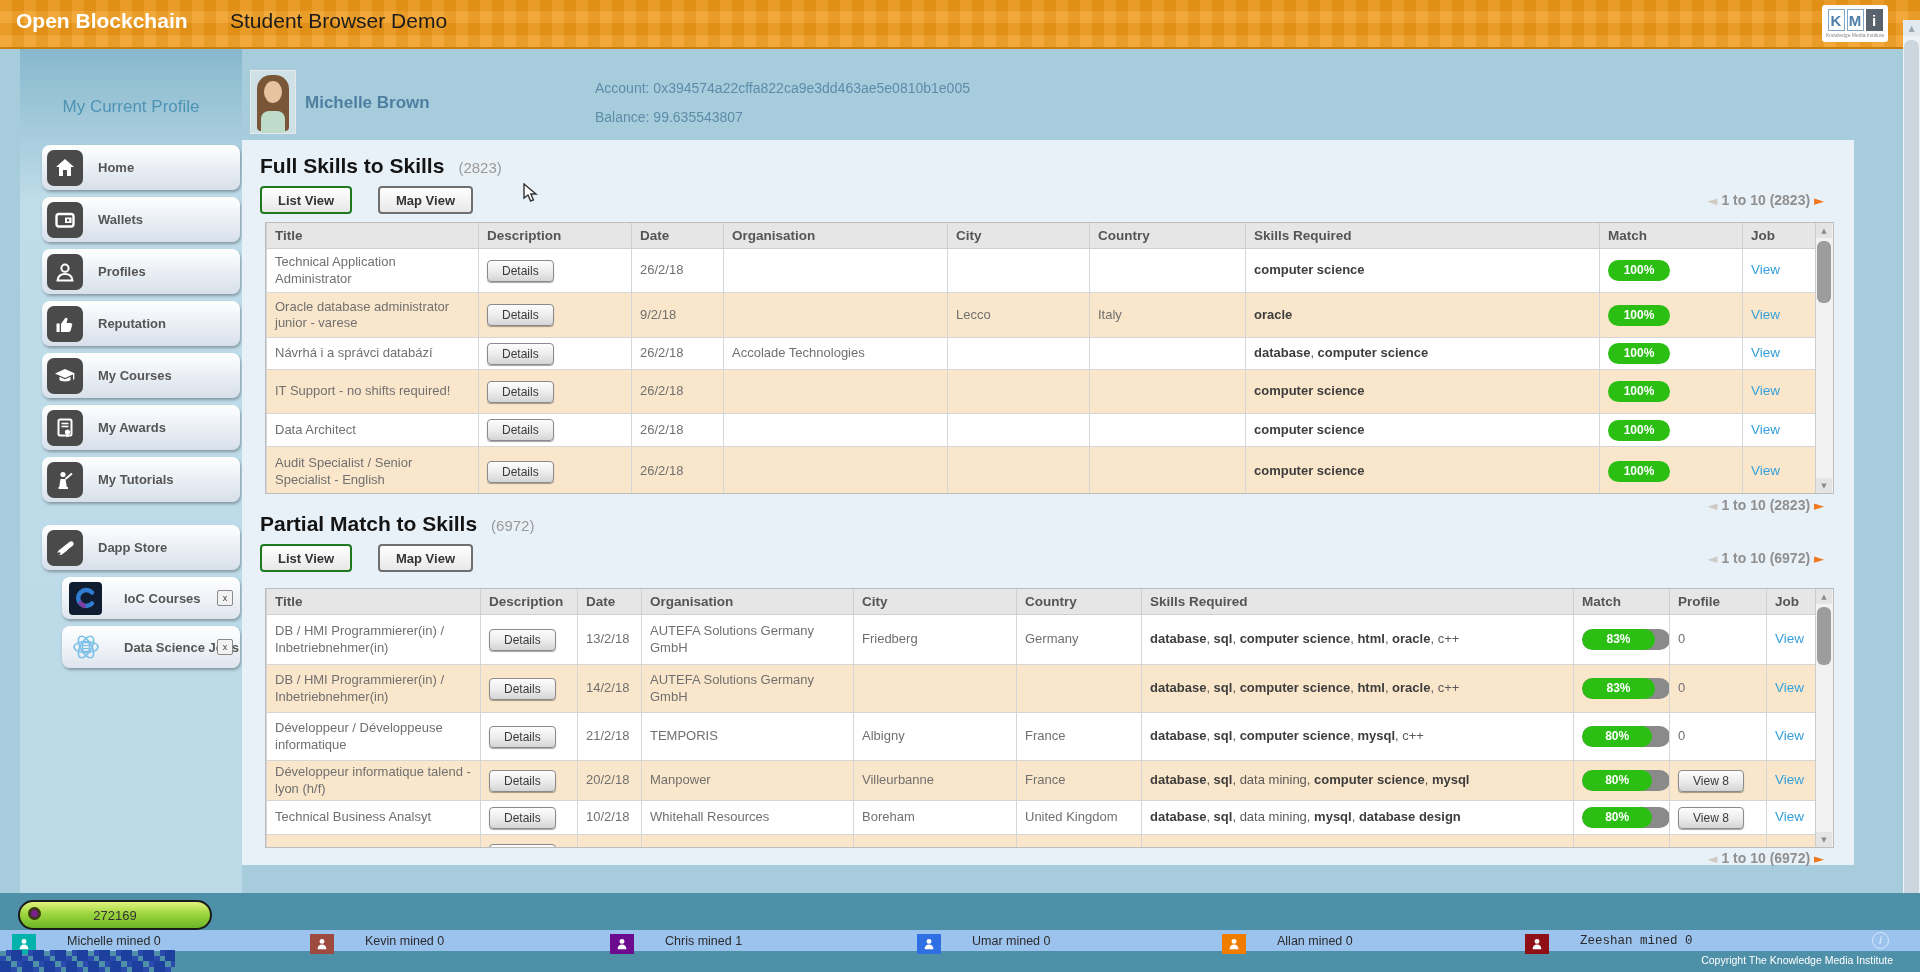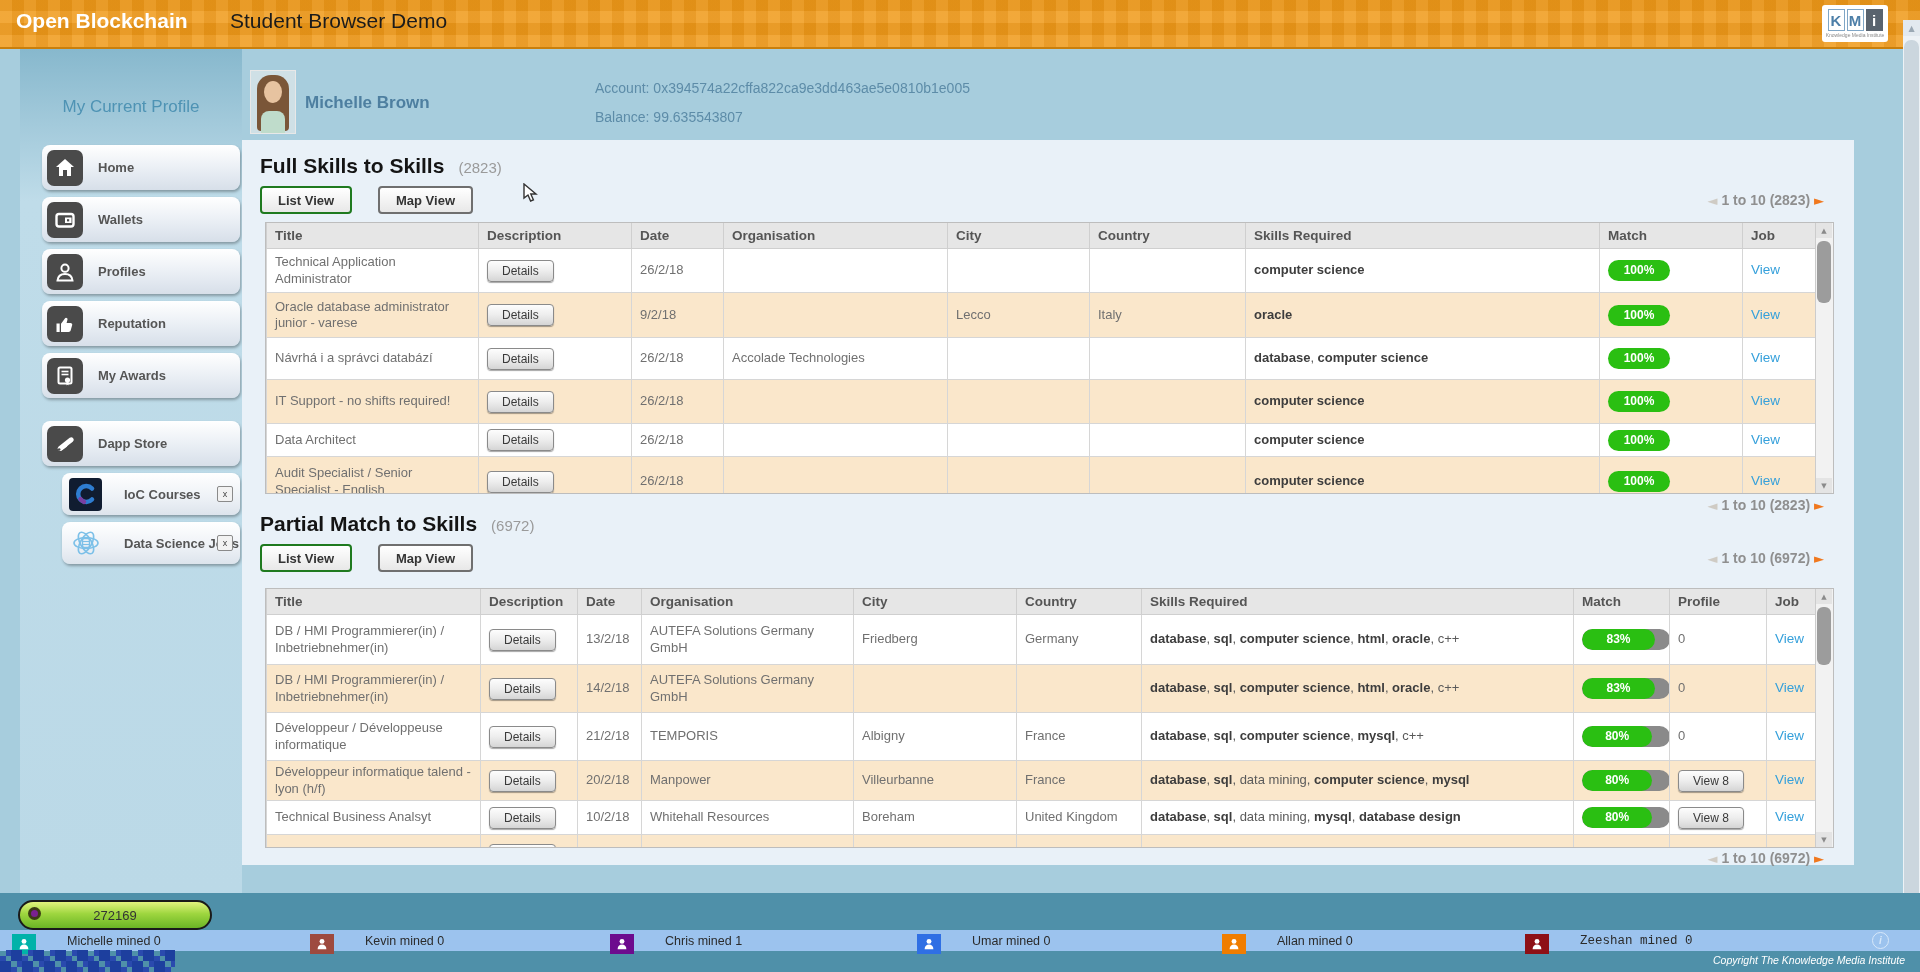"Návrhá i a správci databází" tr { height: 42px -> 32px }
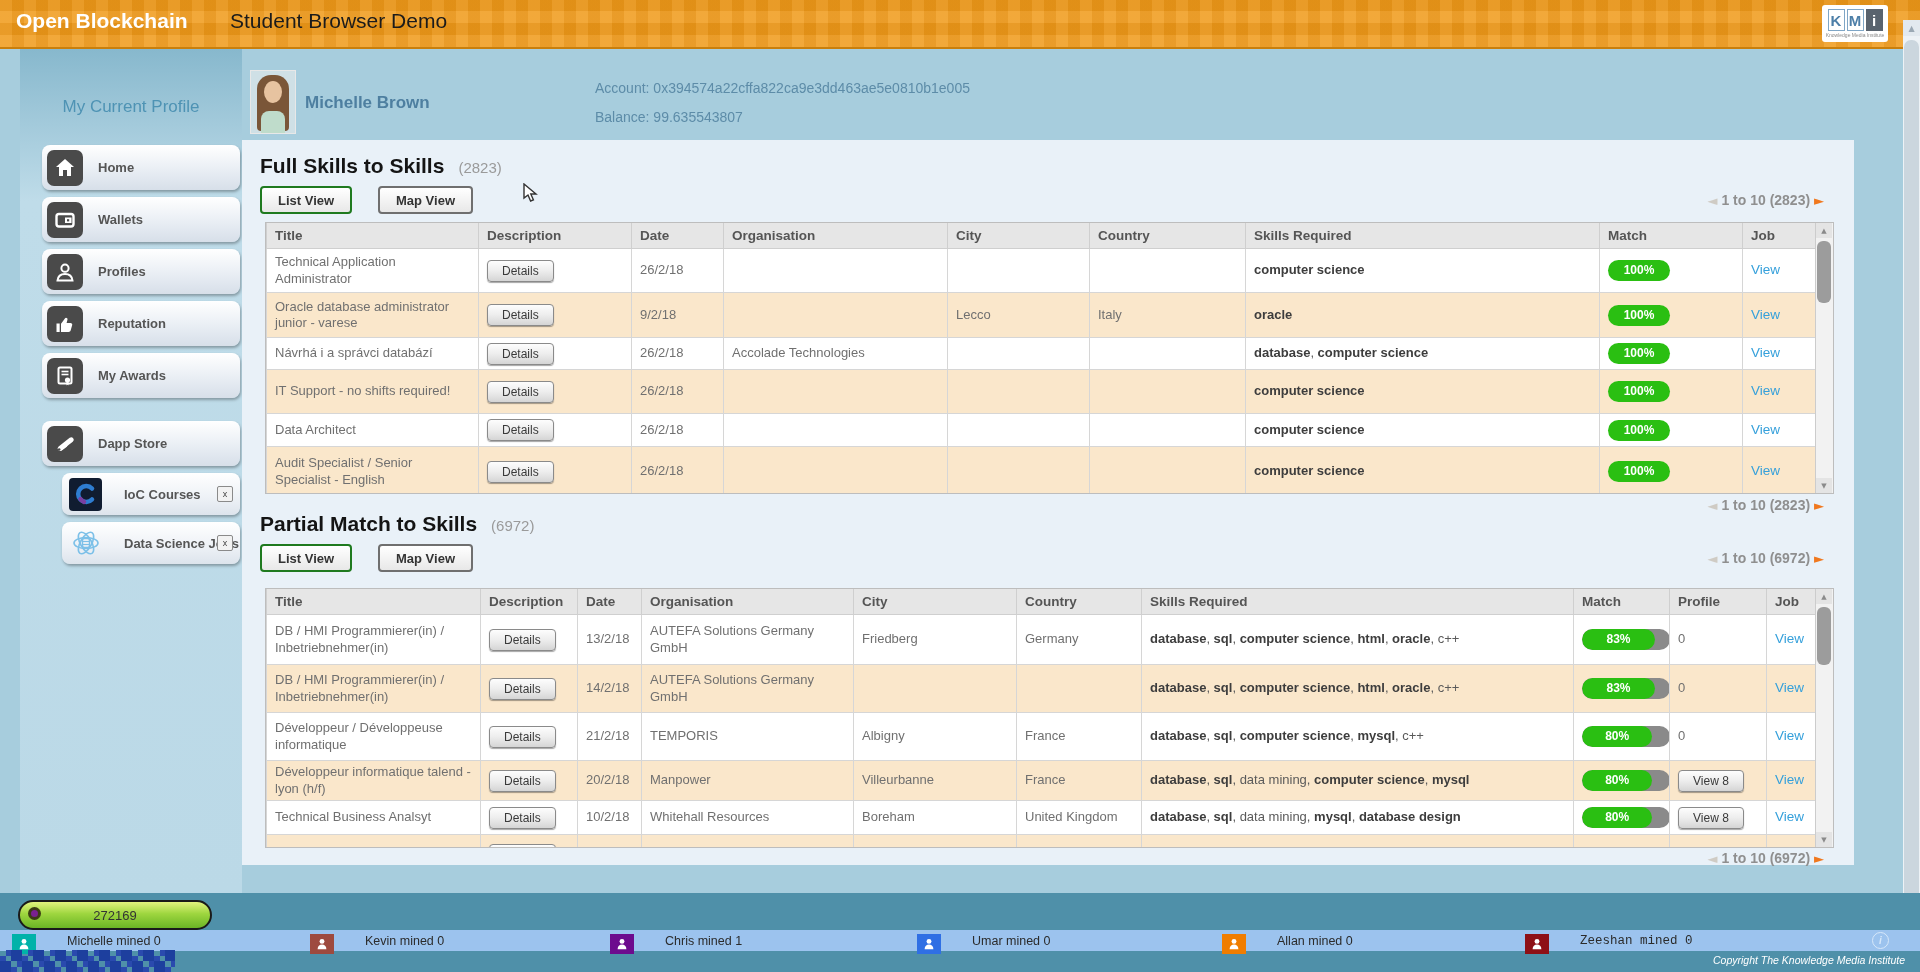"My Courses" div.nav-item { html: none -> <div> <span> <svg> <polygon></polygon> <path></path> <rect></rect> </svg> </span> <span>My Courses</span> </div> }
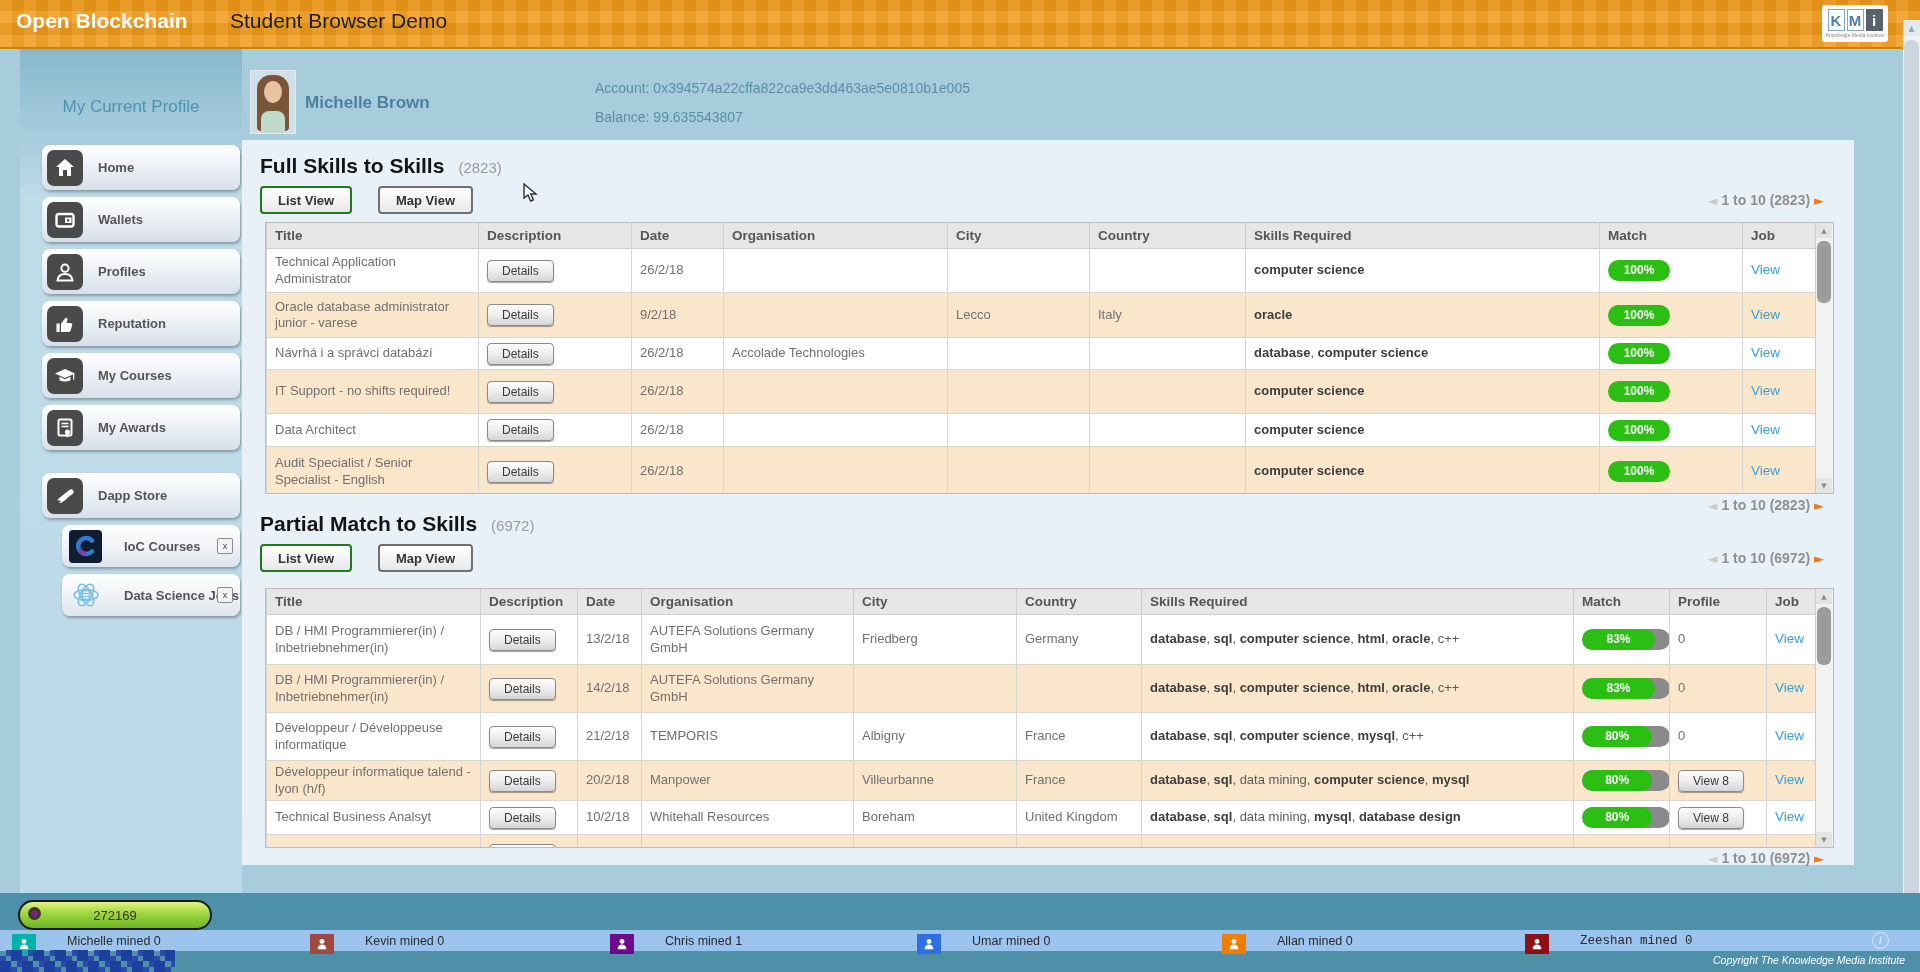"My Tutorials" div.nav-item { html: none -> <div> <span> <svg> <circle></circle> <path></path> <line></line> <rect></rect> </svg> </span> <span>My Tutorials</span> </div> }
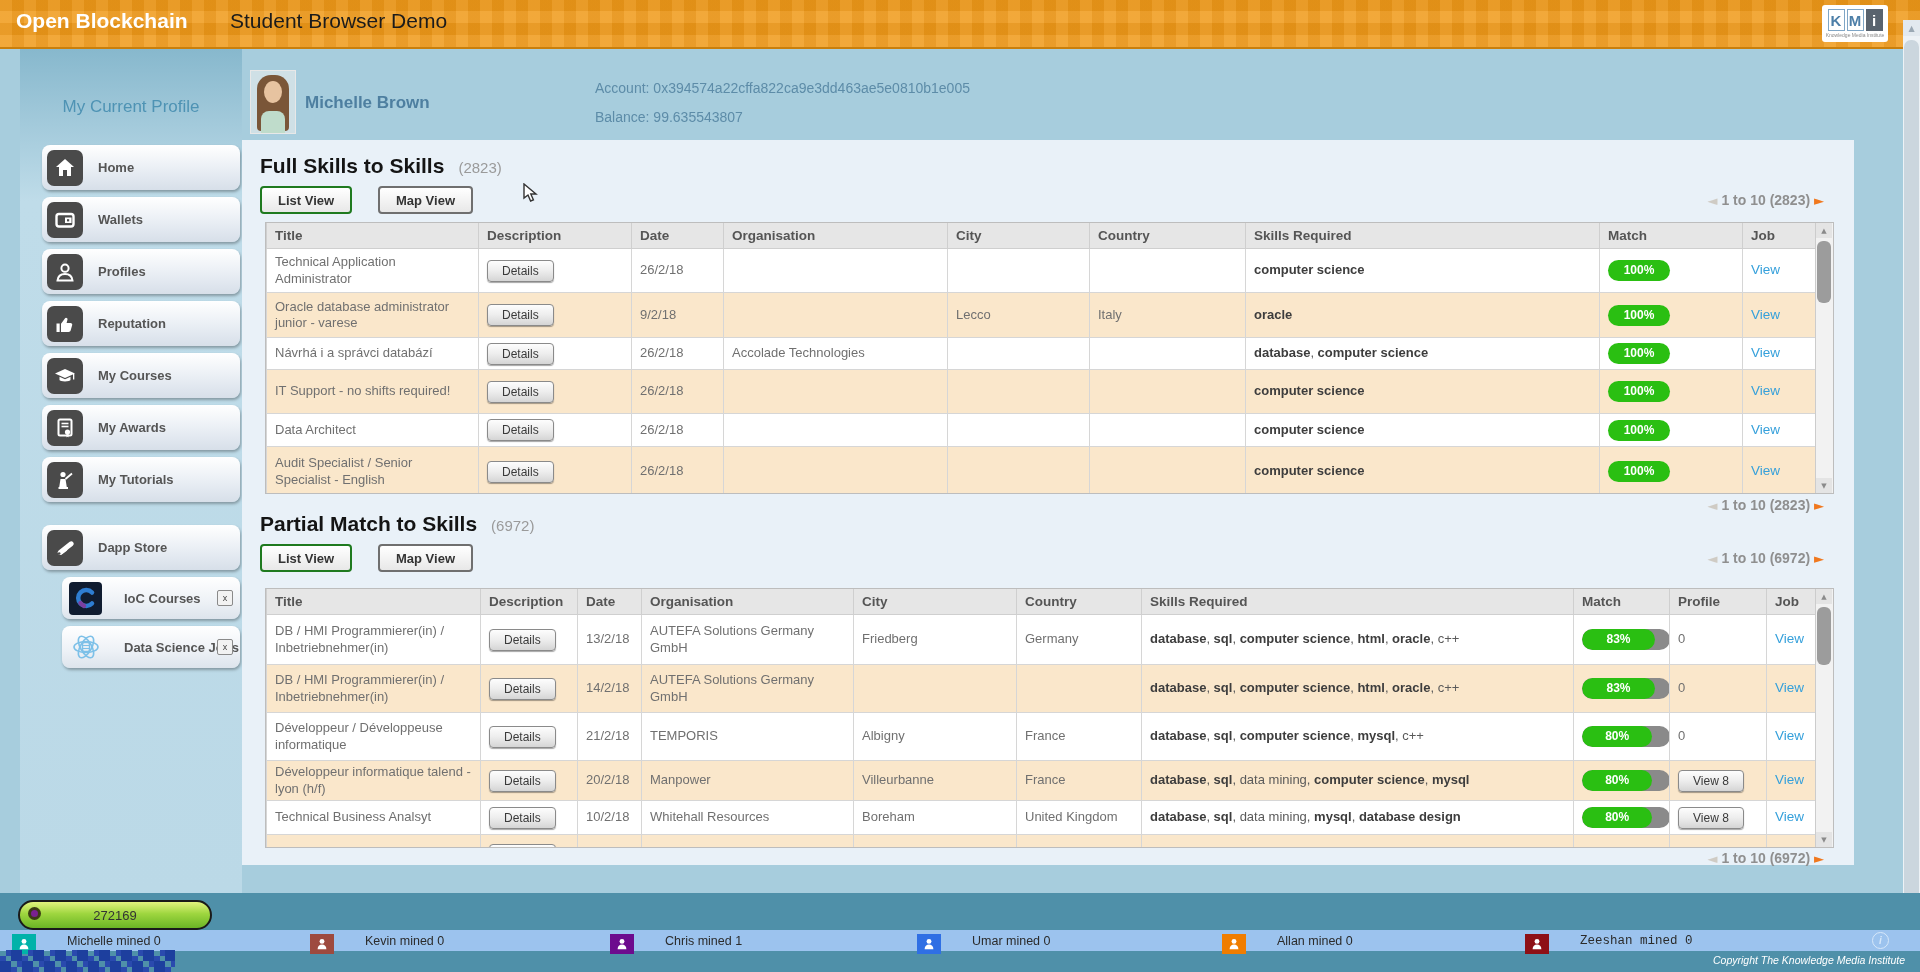"Copyright The Knowledge Media Institute" .copyright { font-style: italic -> none; right: 15px -> 27px }
